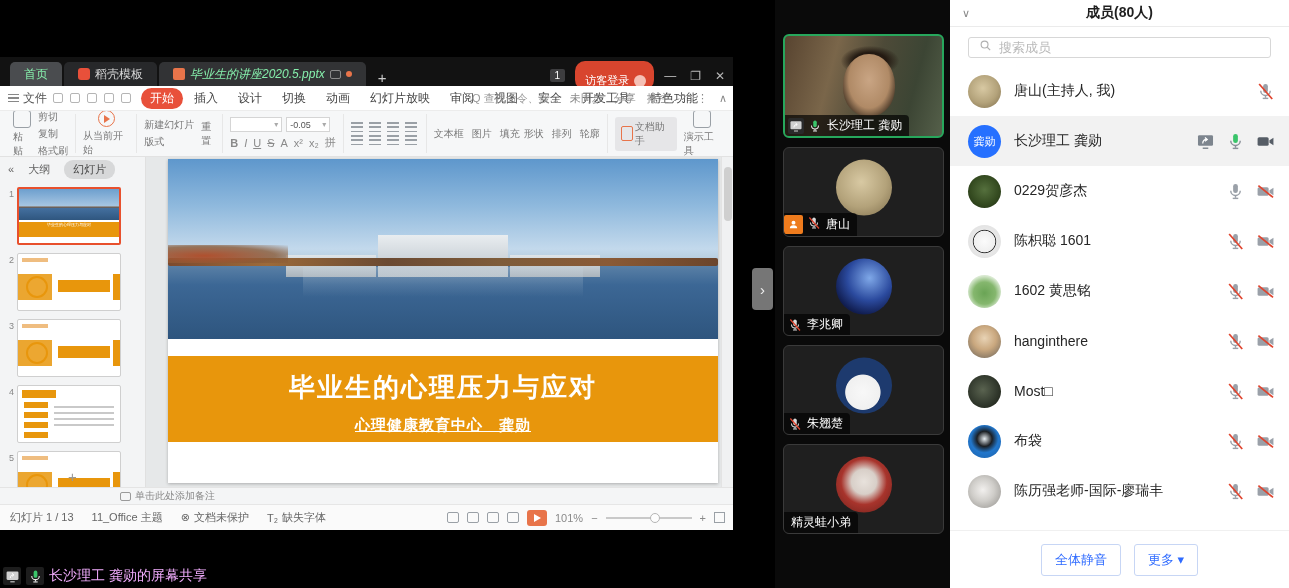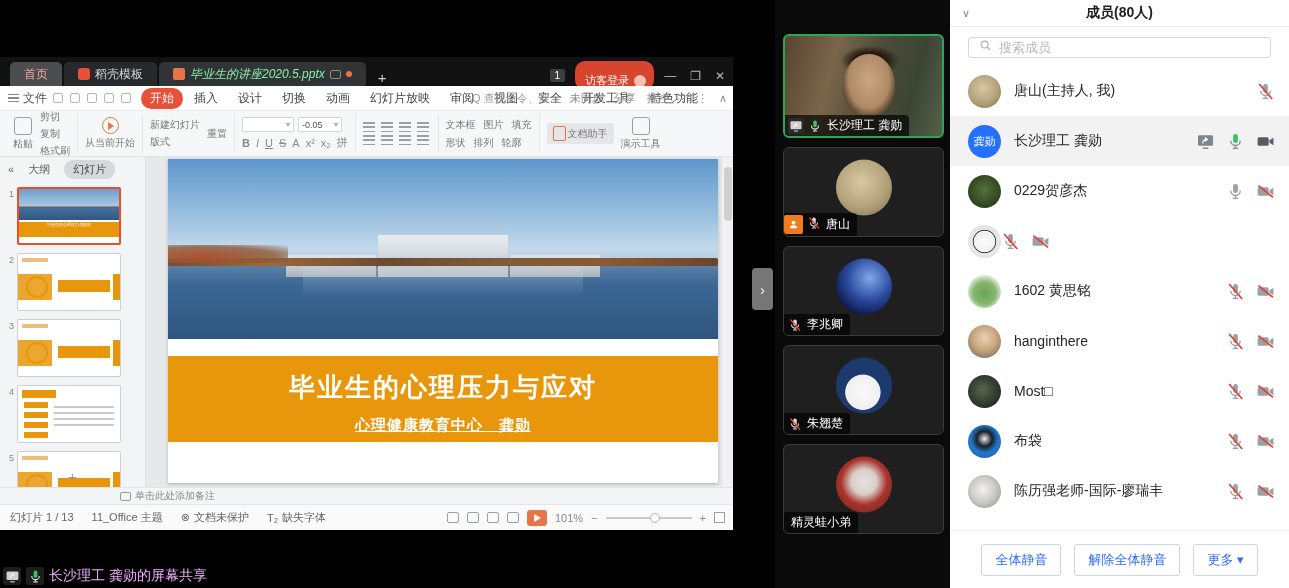"首页" .wtab.home { color: #fca5a5 -> #86efac }
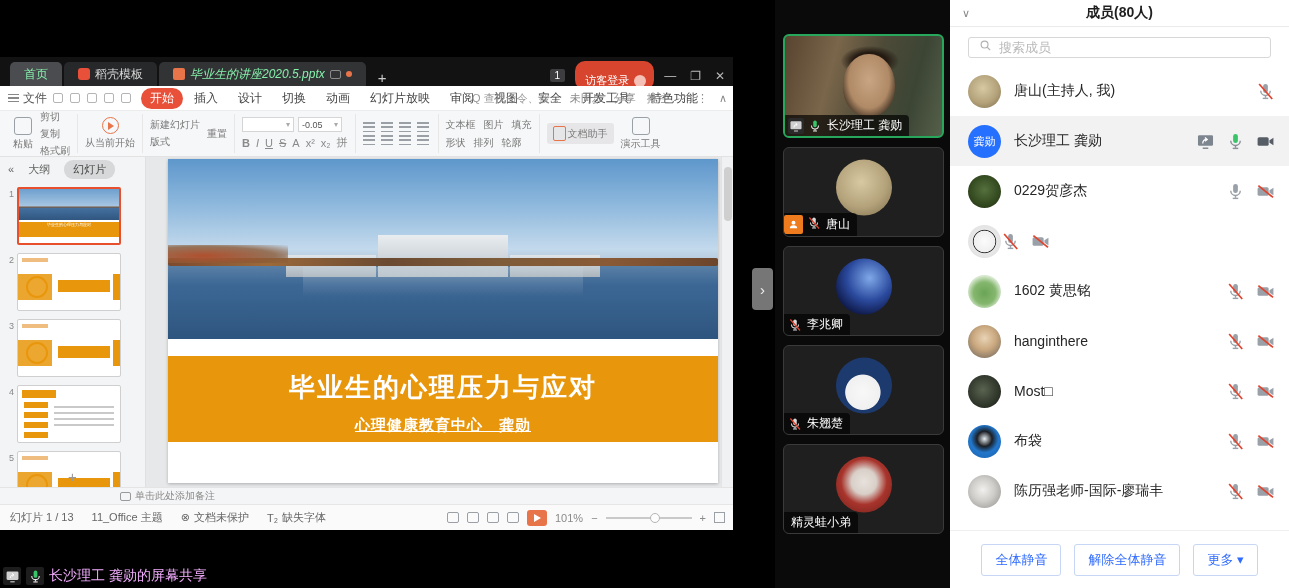"文本框" .two-col { flex-direction: column -> row }
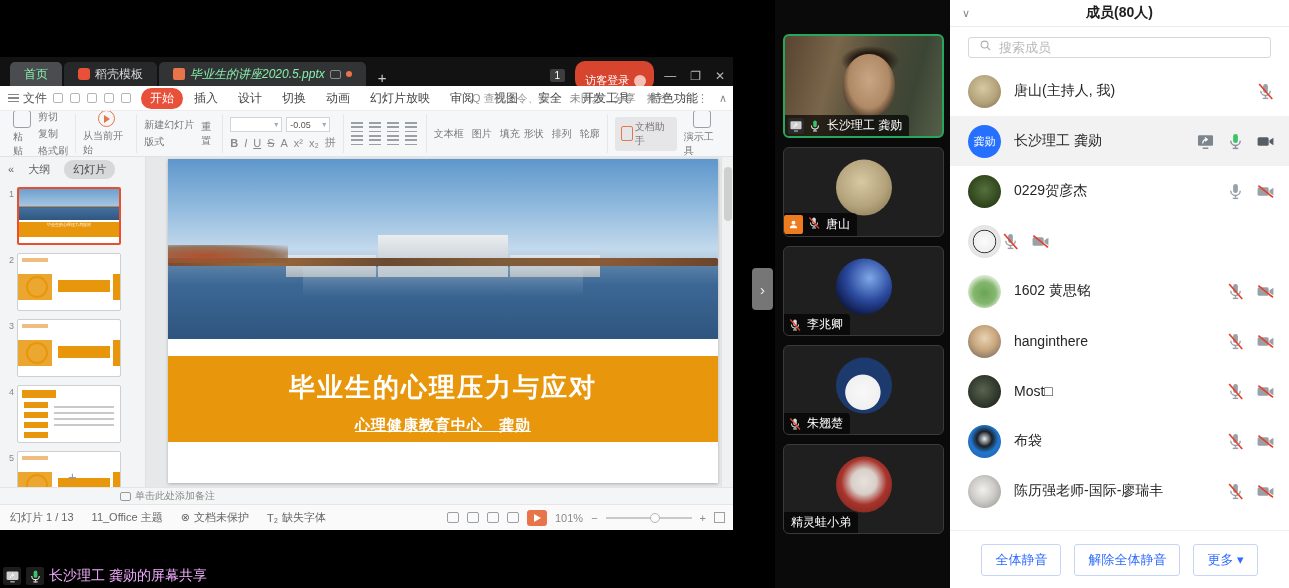"陈枳聪 1601" div.mname { html: none -> <div>陈枳聪 1601</div> }
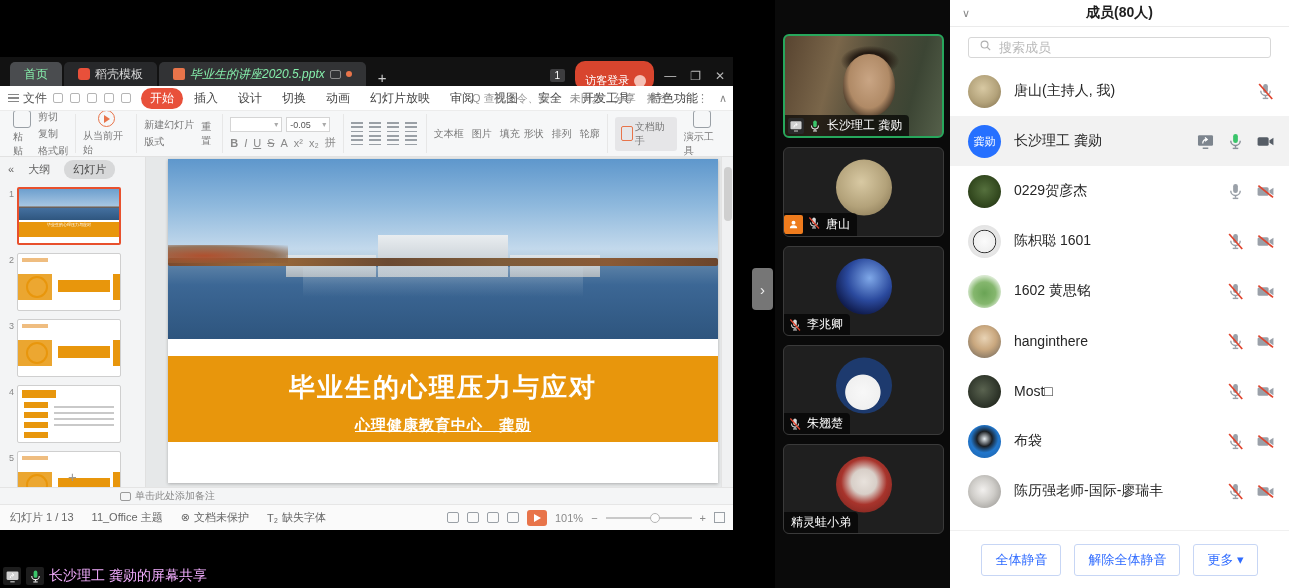"解除全体静音" button.m-btn { html: <button>解除全体静音</button> -> none }
